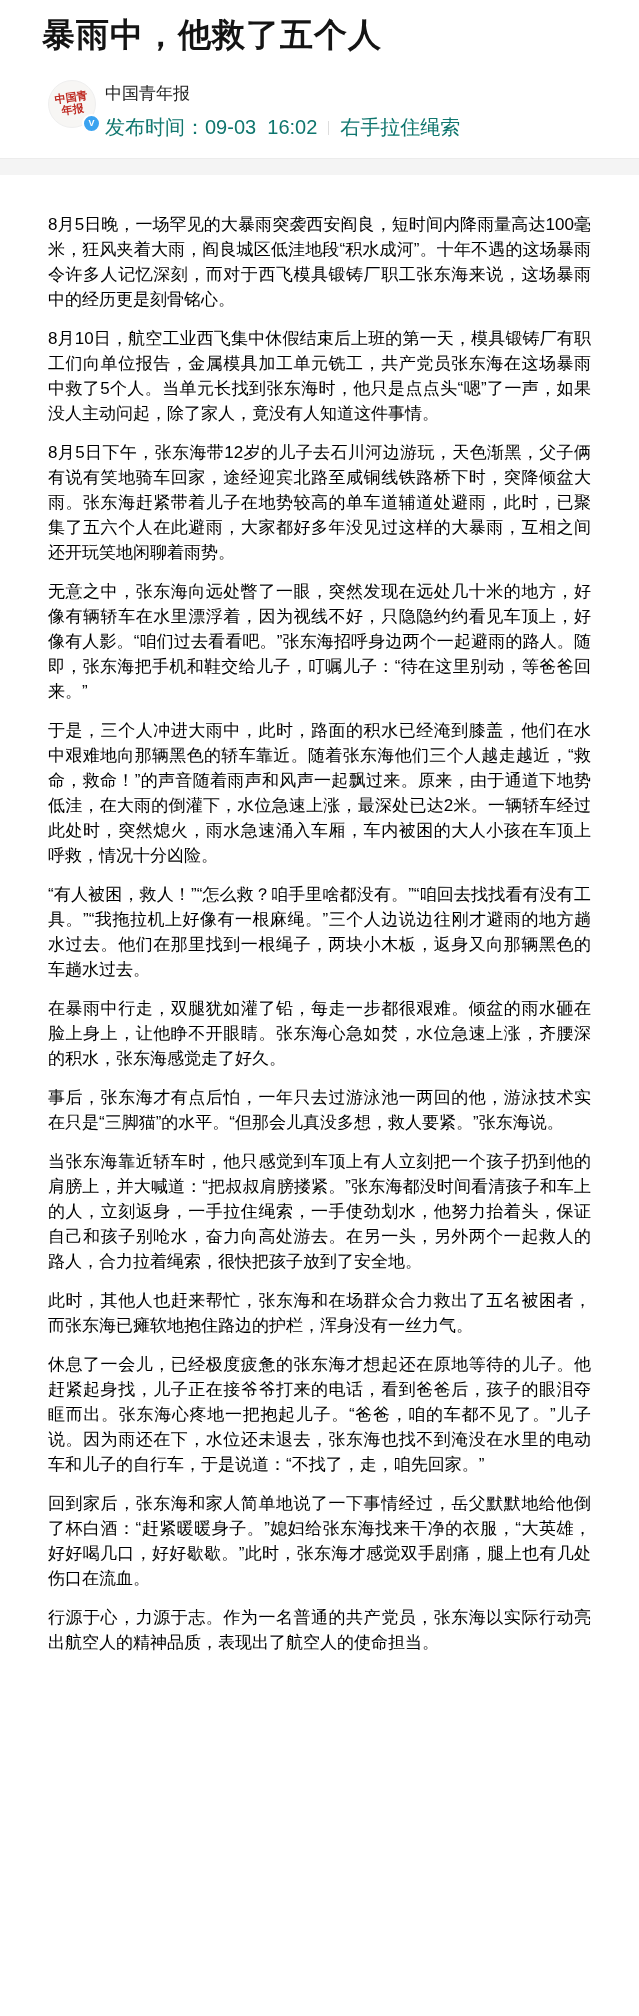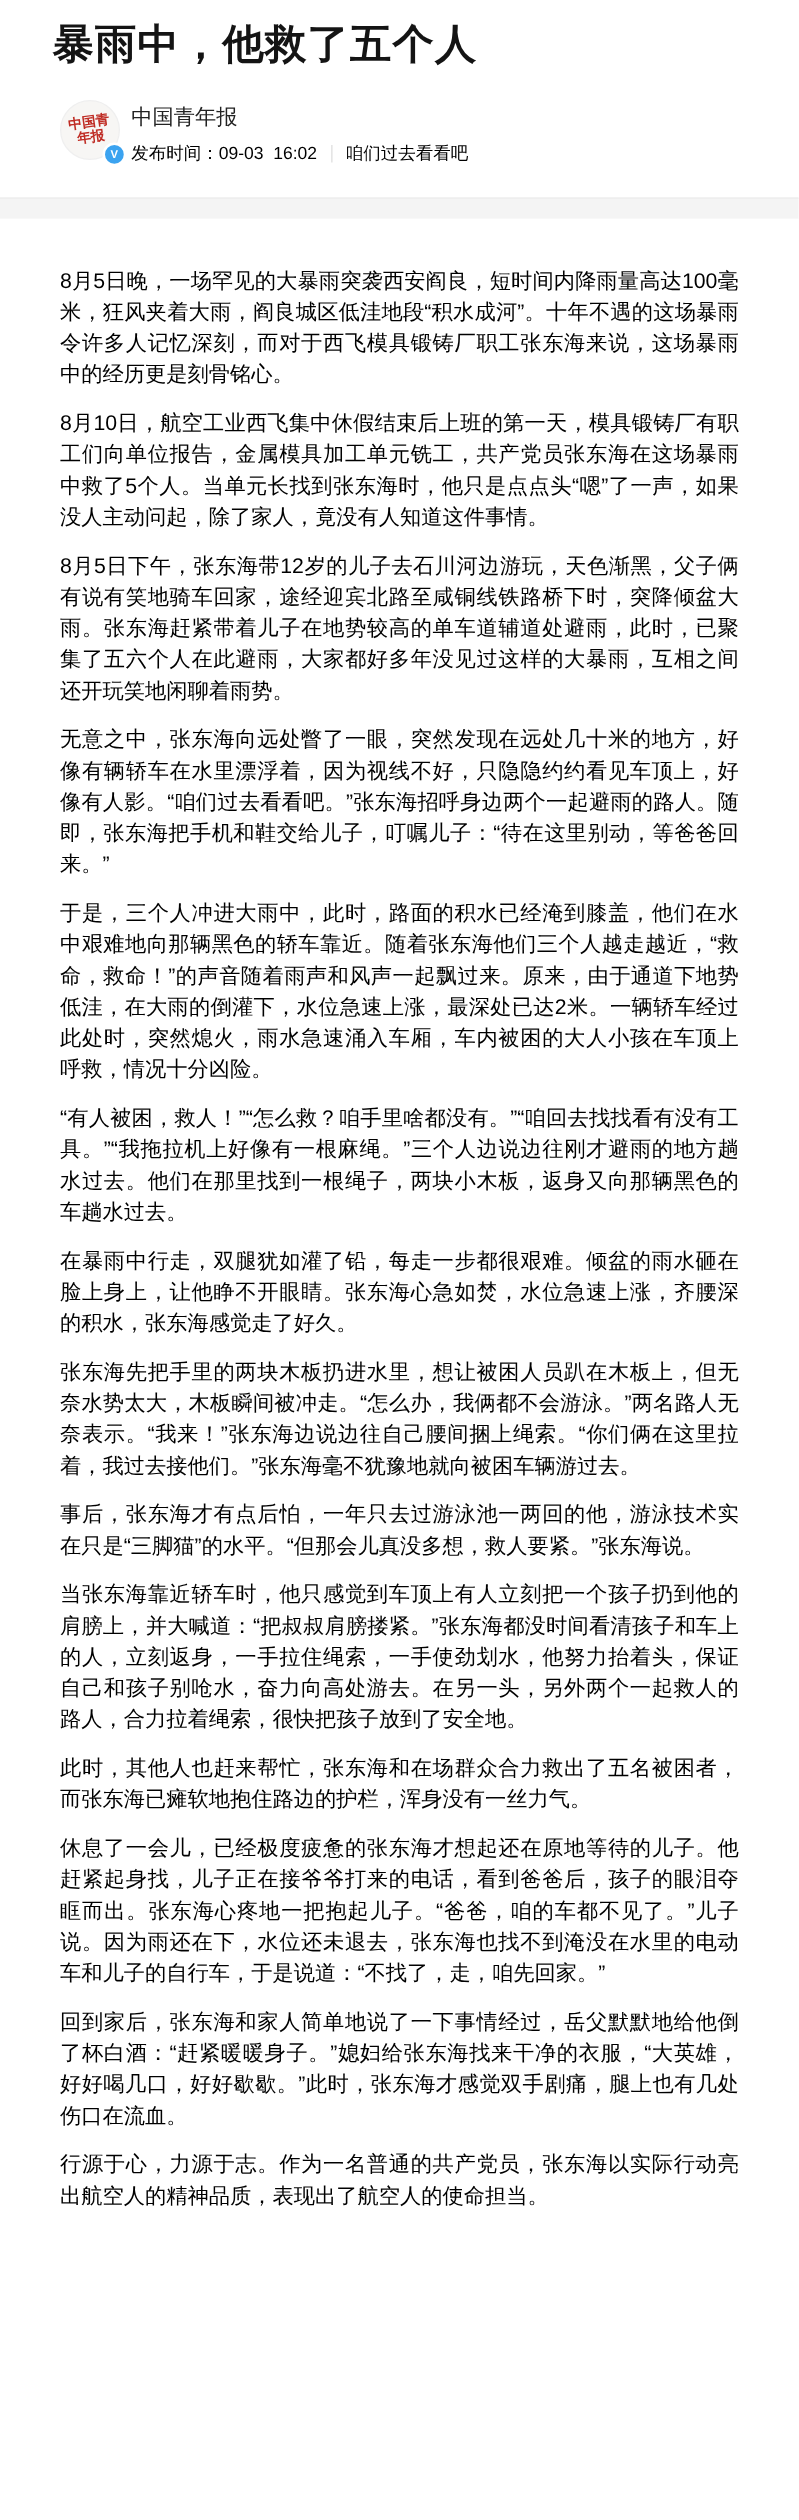"发布时间：09-03 16:02" .meta { color: #000000 -> #0f766e; font-size: 14px -> 20px }
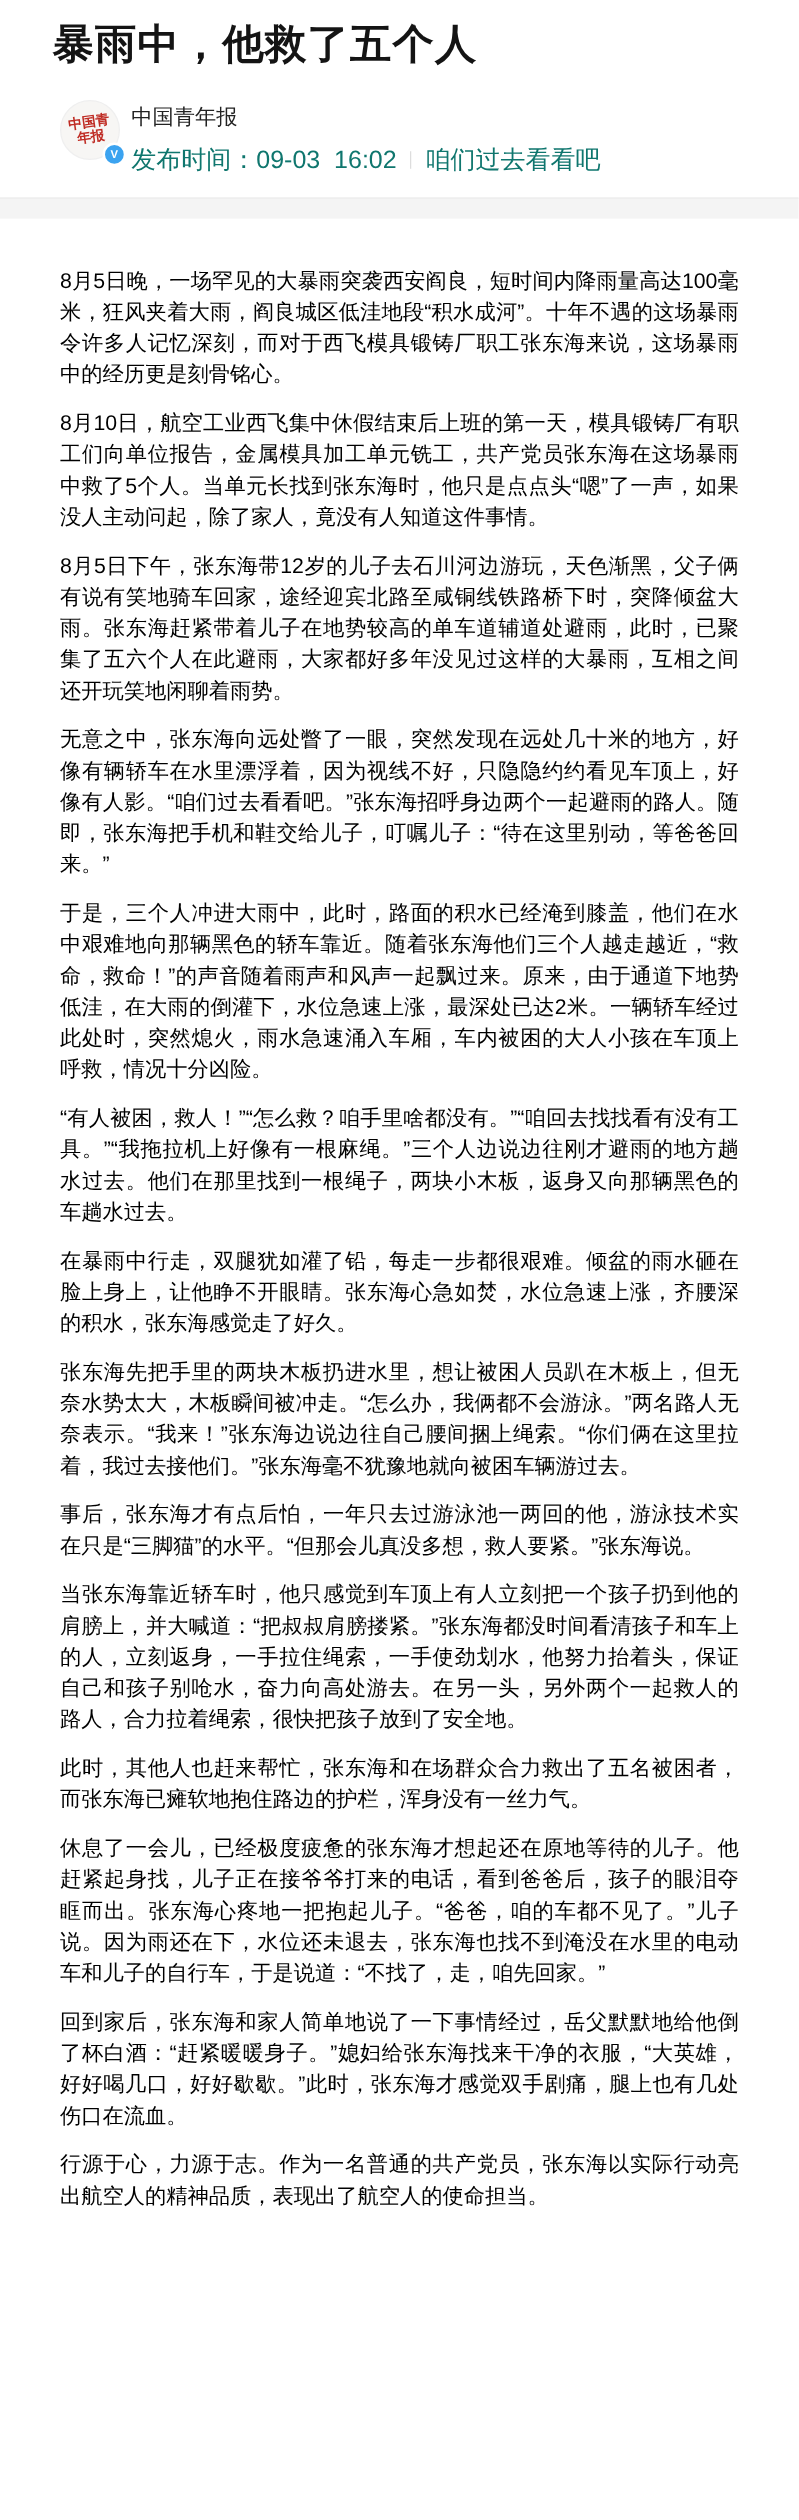"咱们过去看看吧" span.publish-source { text: 咱们过去看看吧 -> 右手拉住绳索 }
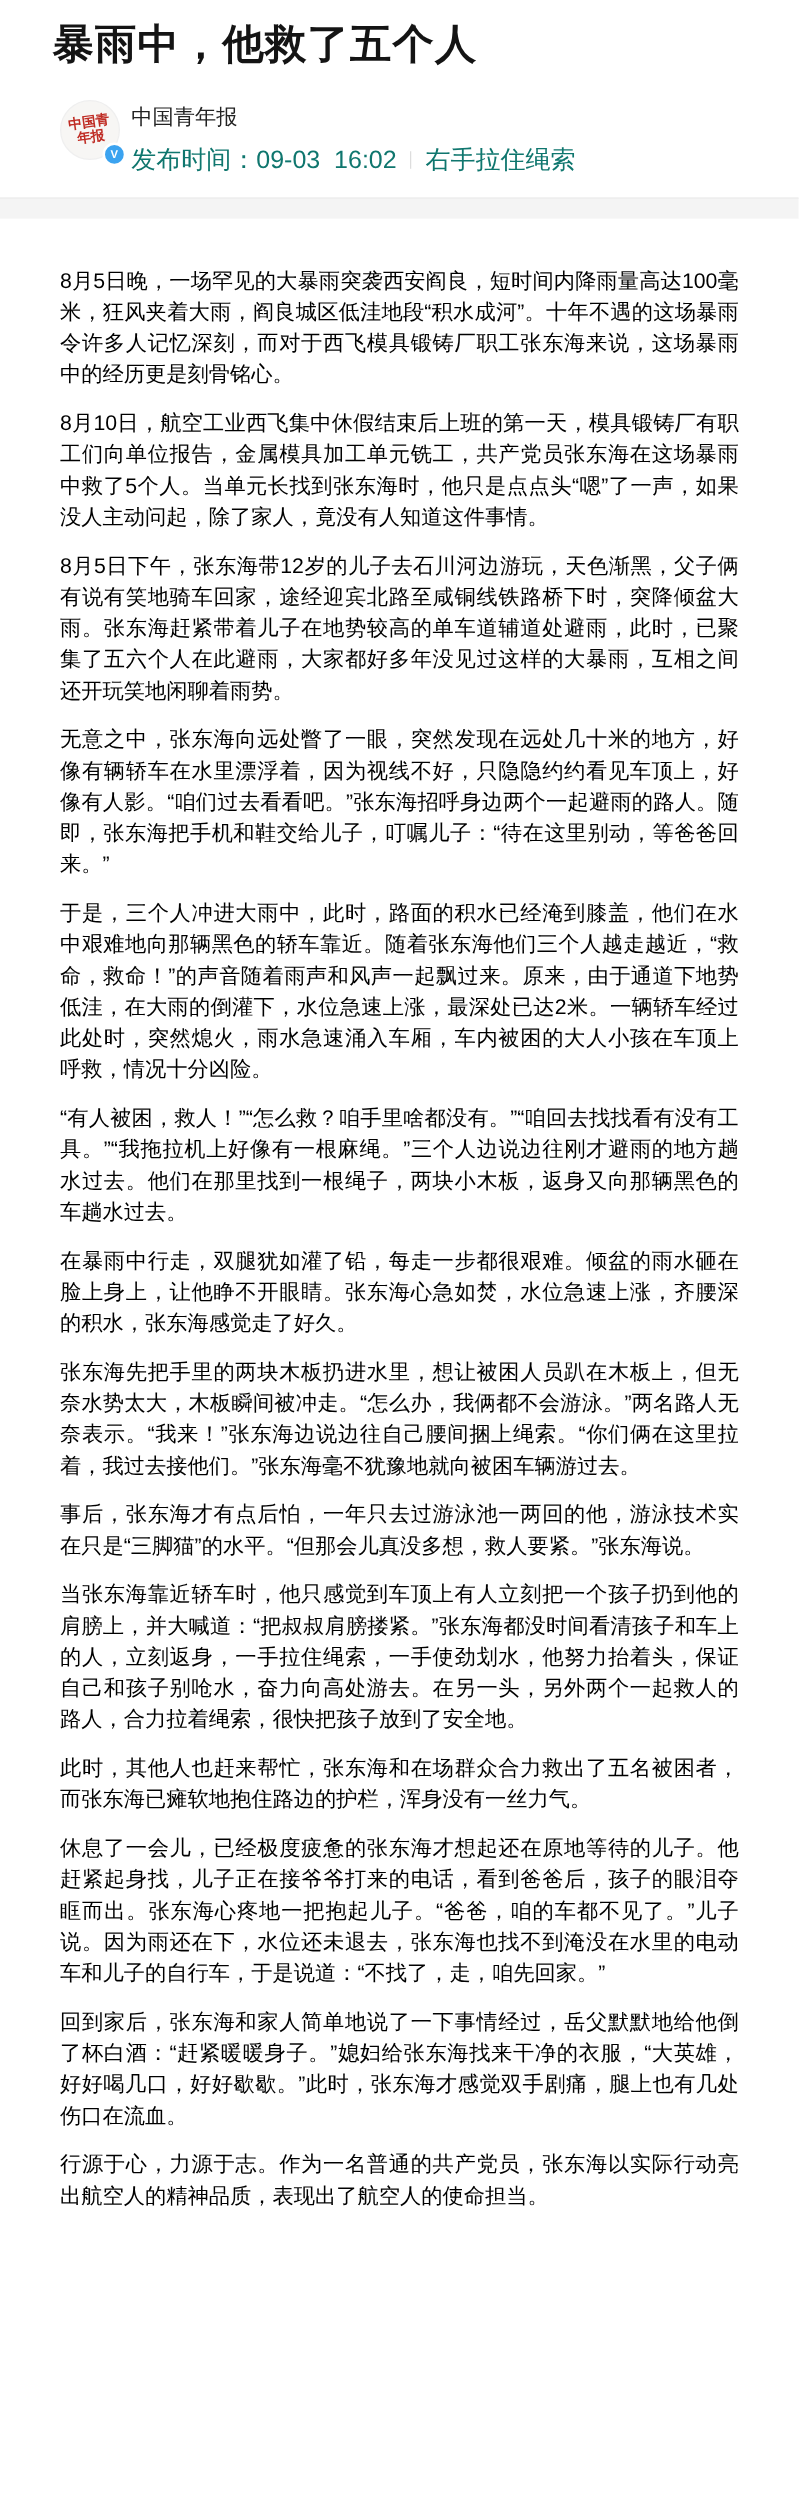"张东海先把手里的两块木板扔进水里，想让被困人员趴在木板上，但无奈水势太大，木板瞬" p.para { html: <p>张东海先把手里的两块木板扔进水里，想让被困人员趴在木板上，但无奈水势太大，木板瞬间被冲走。“怎么办，我俩都不会游泳。”两名路人无奈表示。“我来！”张东海边说边往自己腰间捆上绳索。“你们俩在这里拉着，我过去接他们。”张东海毫不犹豫地就向被困车辆游过去。</p> -> none }
